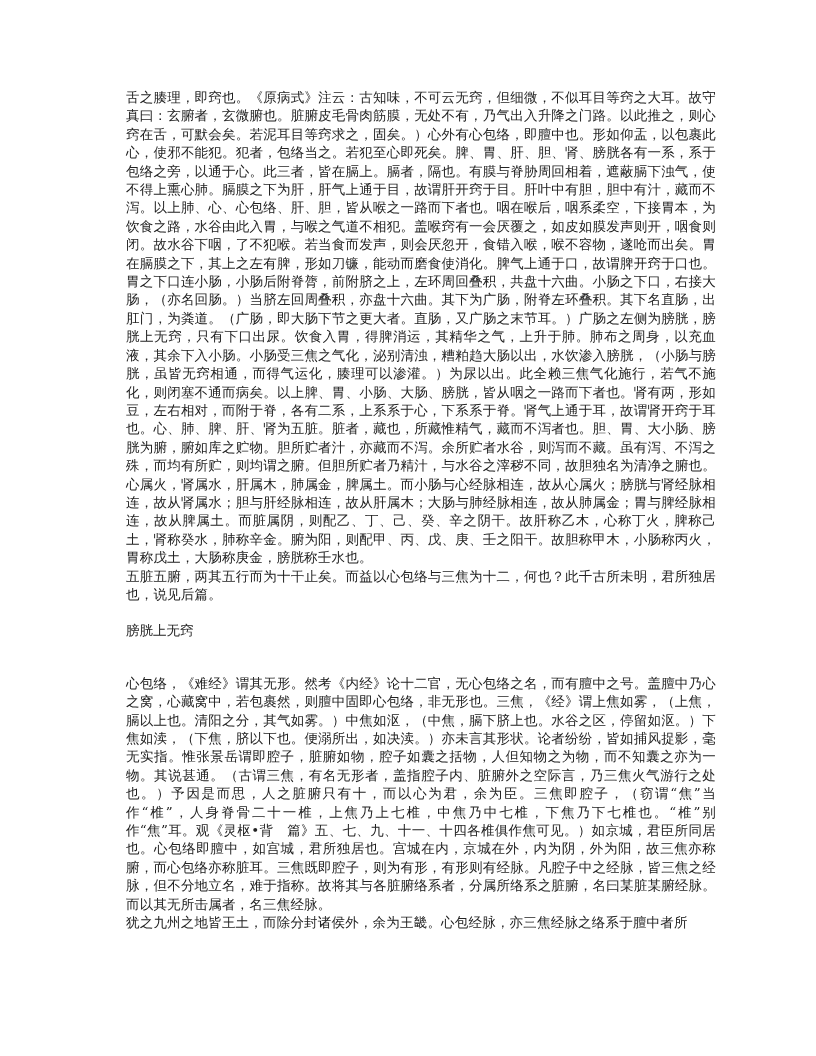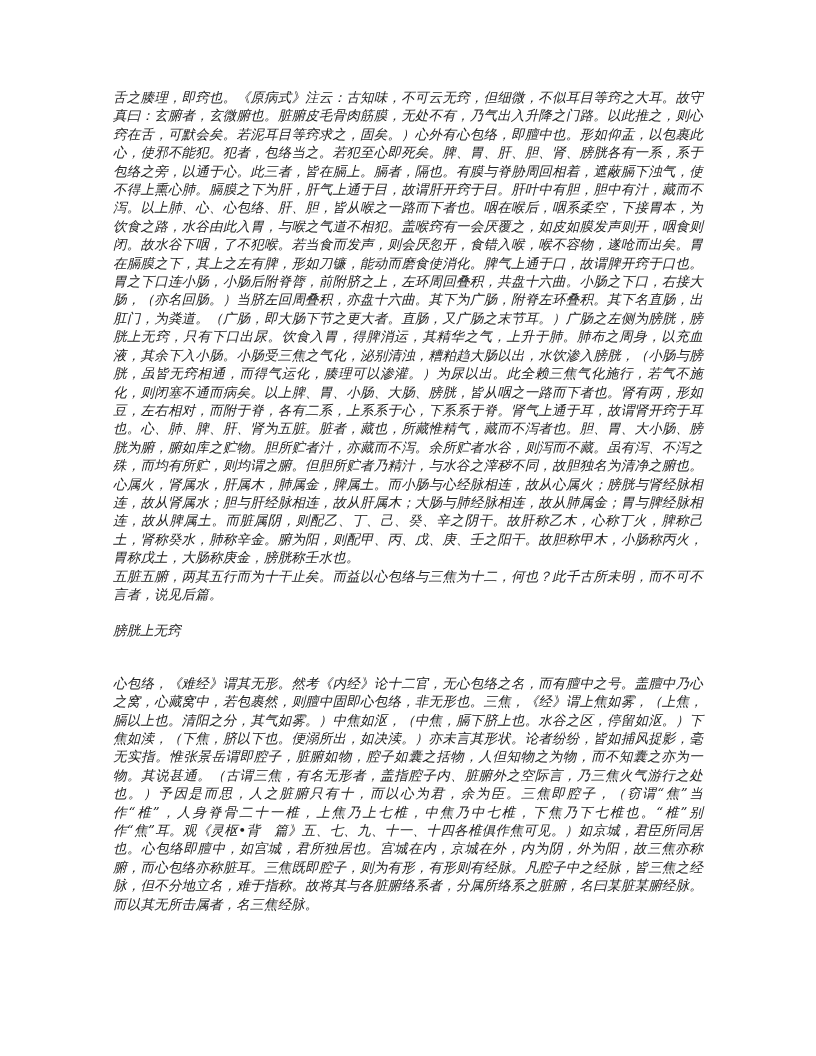"舌之腠理，即窍也。《原病式》注云：古知味，不可云无窍，但细微，不似耳目等窍之大耳" .text-block { font-style: italic -> none; left: 113px -> 126px }
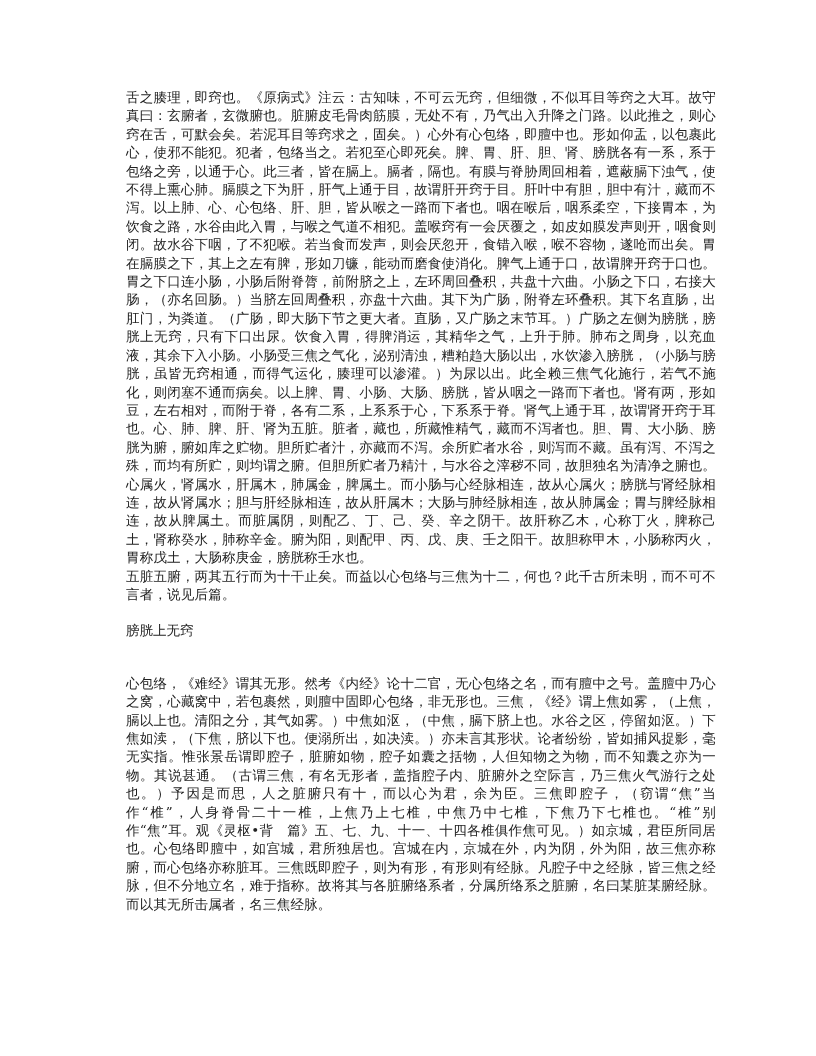"五脏五腑，两其五行而为十干止矣。而益以心包络与三焦为十二，何也？此千古所未明，而" p.body-para { text: 而不可不言者 -> 君所独居也 }
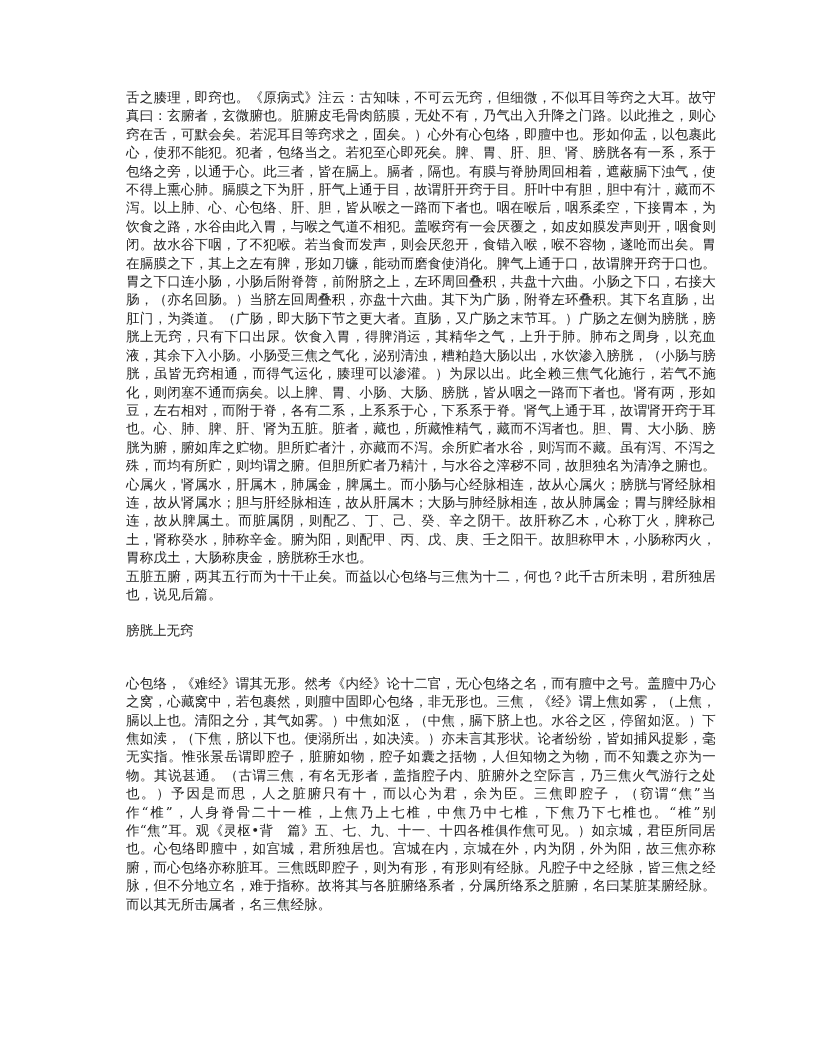"犹之九州之地皆王土，而除分封诸侯外，余为王畿。心包经脉，亦三焦经脉之络系于膻中者" p.body-para { html: none -> <p>犹之九州之地皆王土，而除分封诸侯外，余为王畿。心包经脉，亦三焦经脉之络系于膻中者所</p> }
